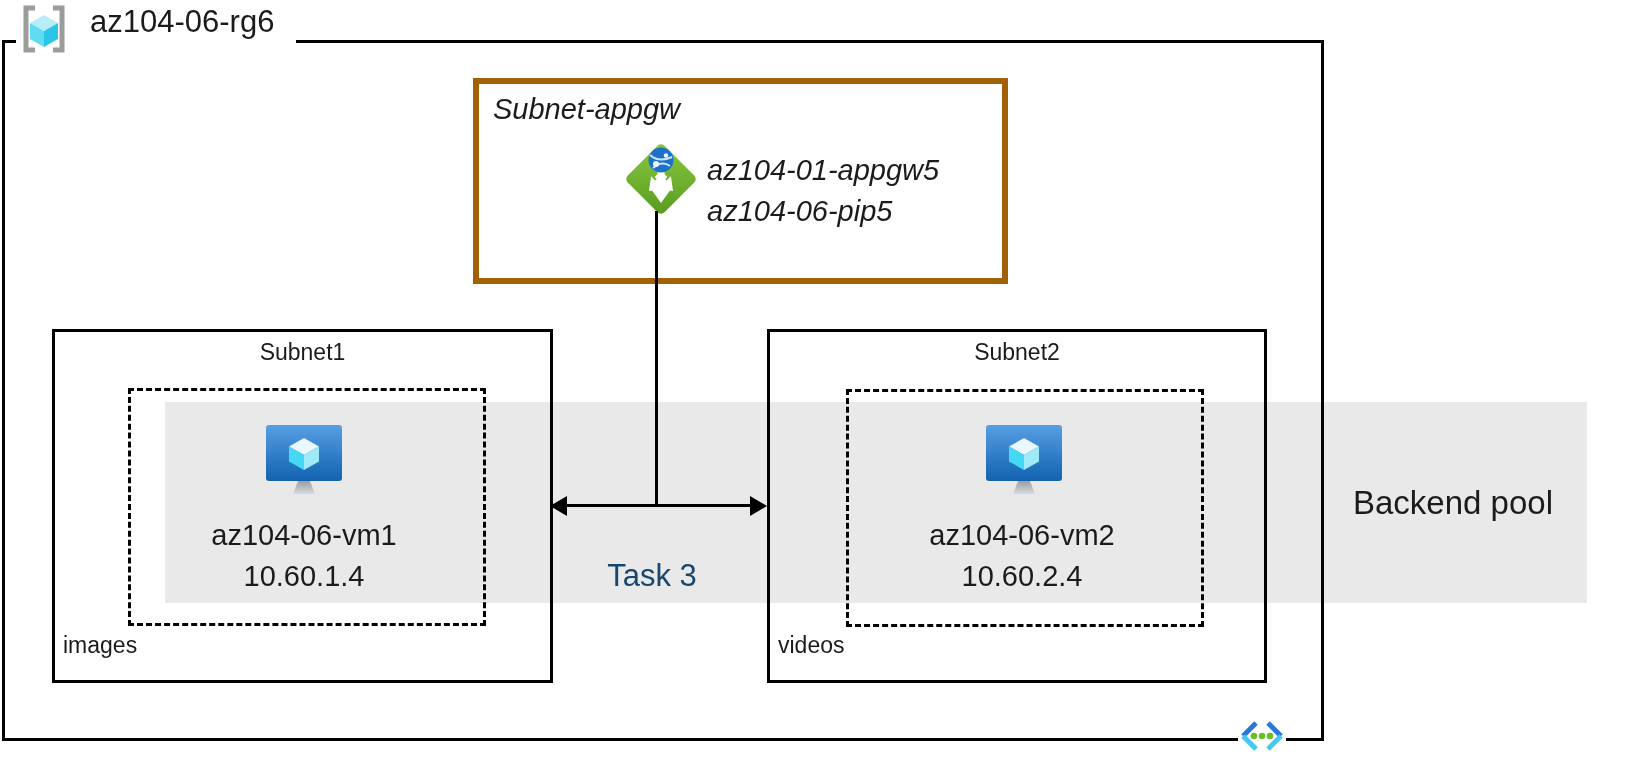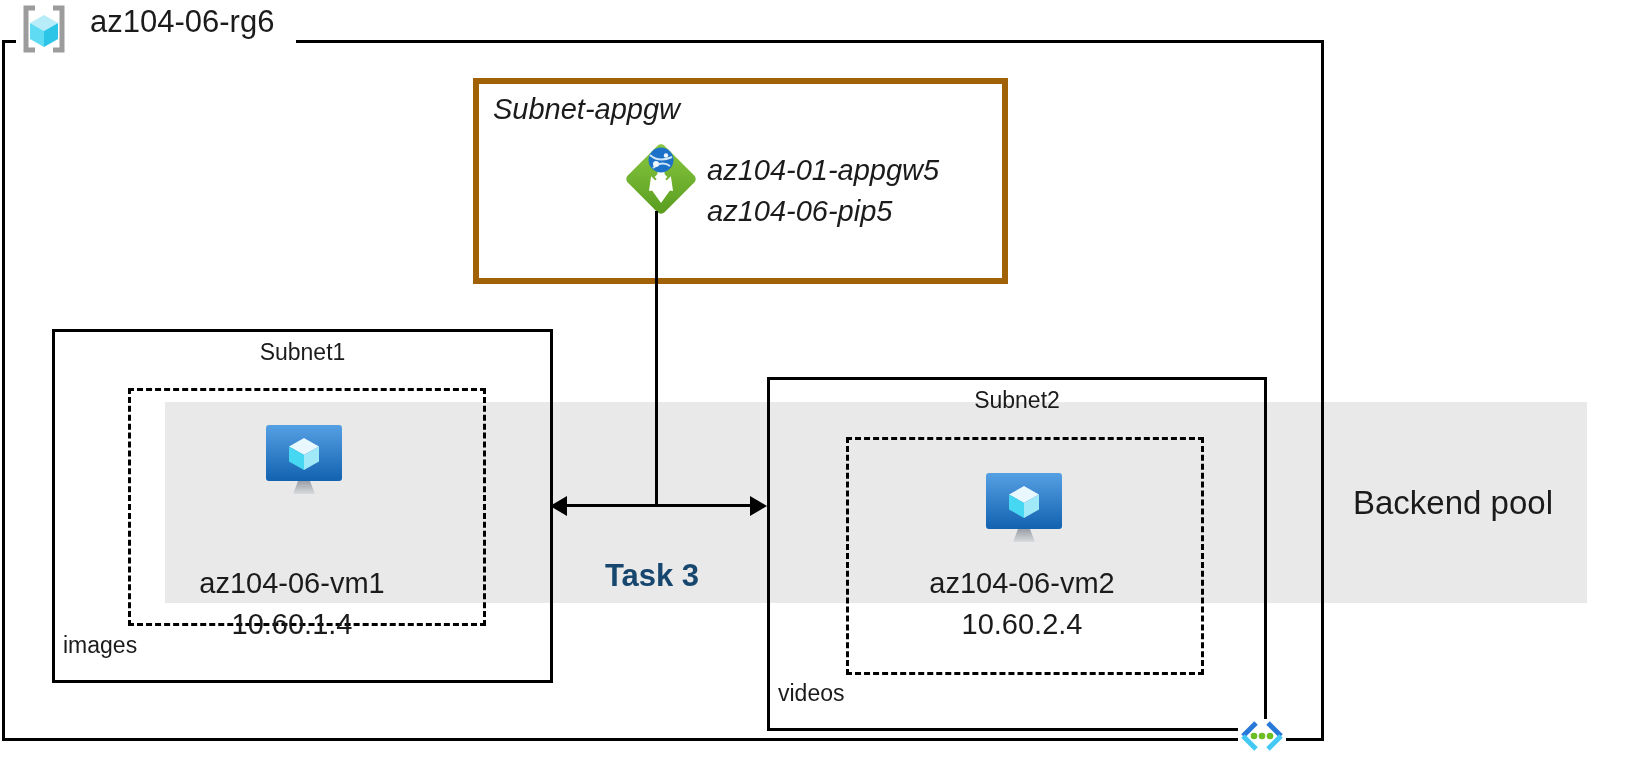"Subnet2" .subnet2 { margin-top: 48px -> none }
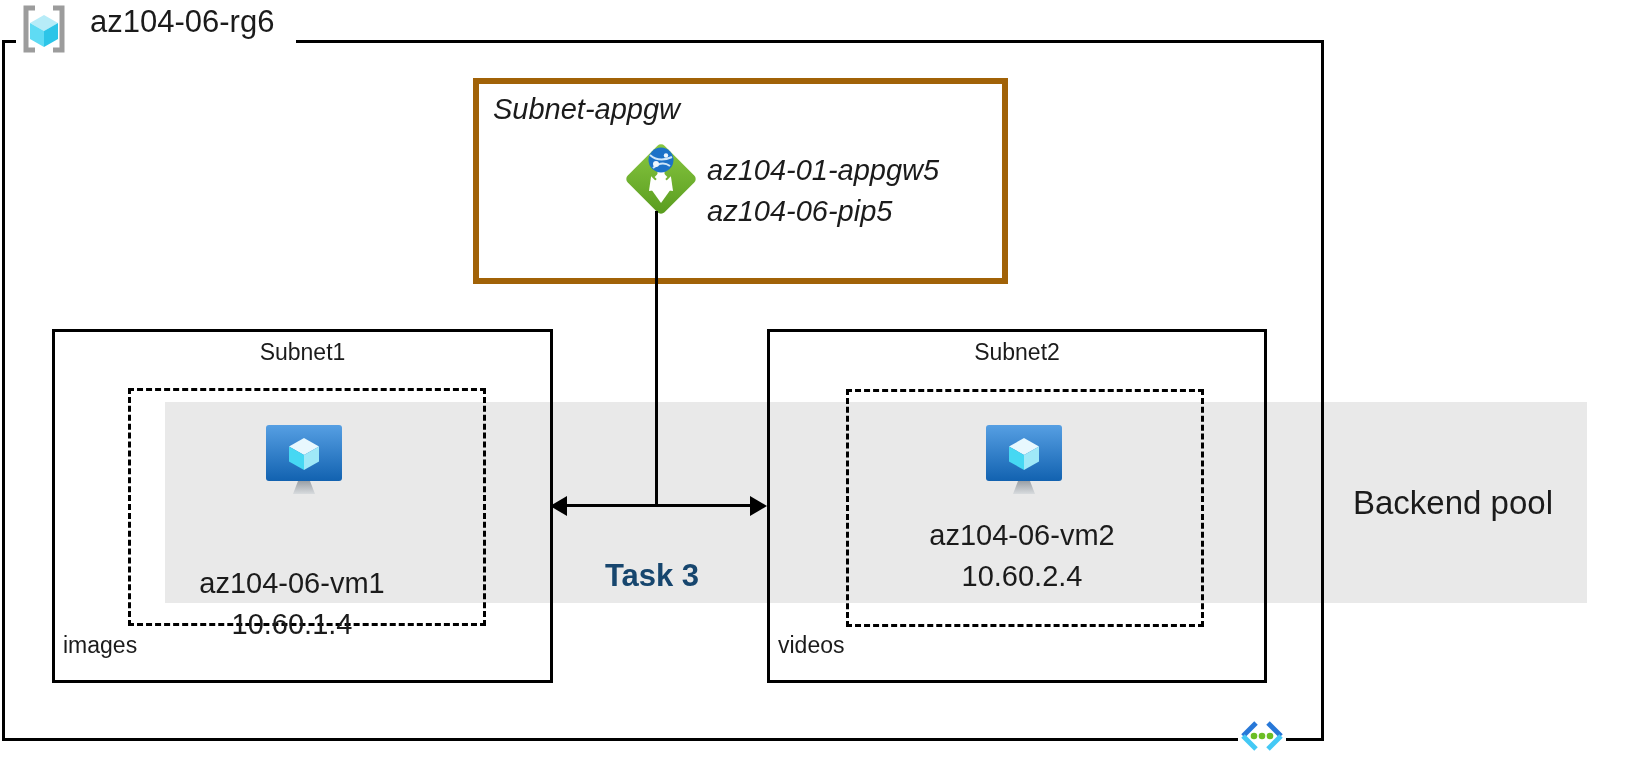"az104-06-vm1" .subnet1 .vm-labels { left: 61px -> 73px; margin-top: 48px -> none }
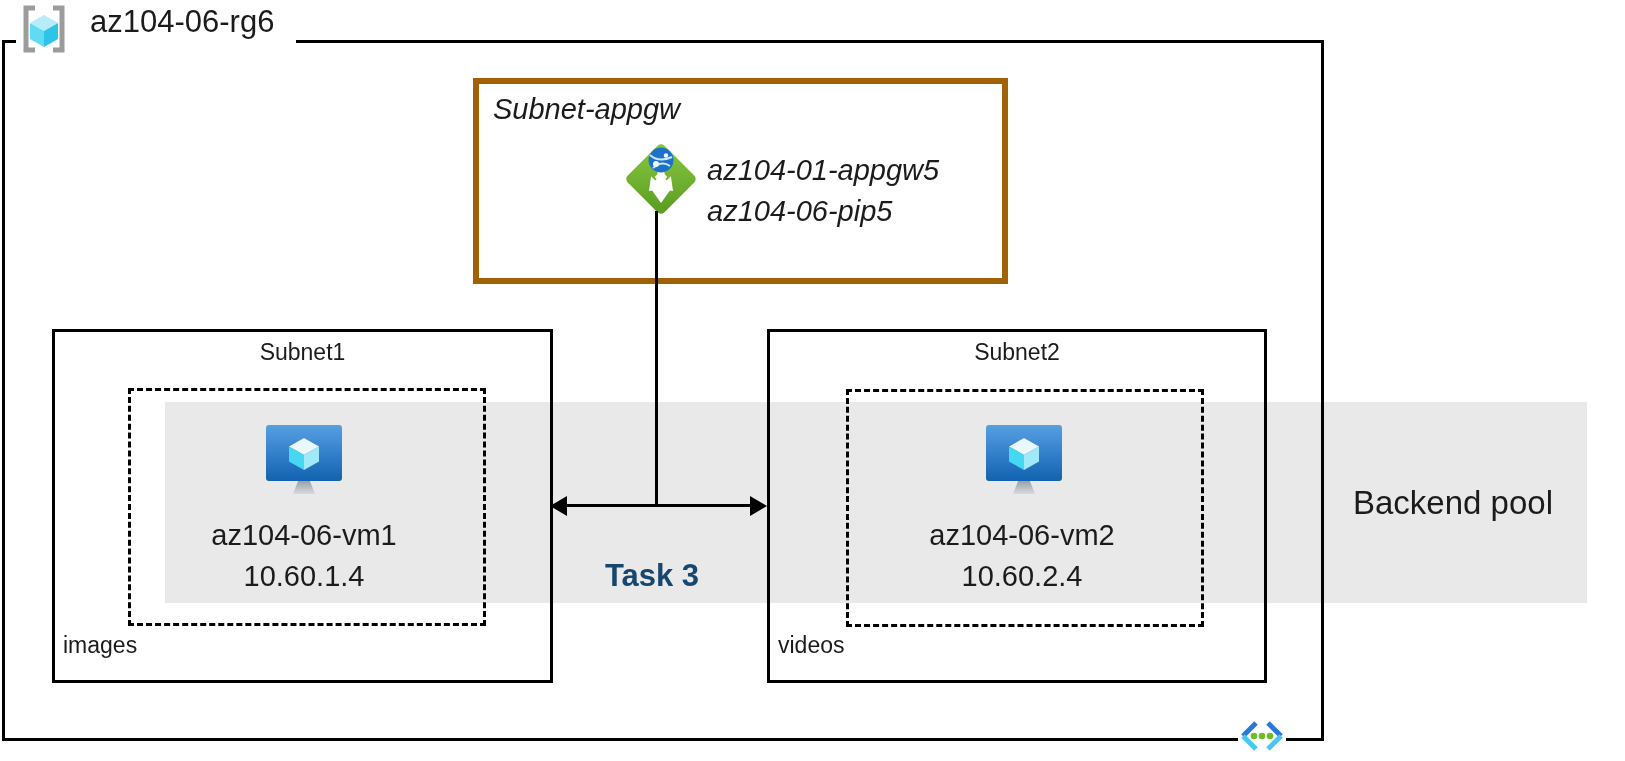"Task 3" .task-label { font-weight: bold -> normal }
